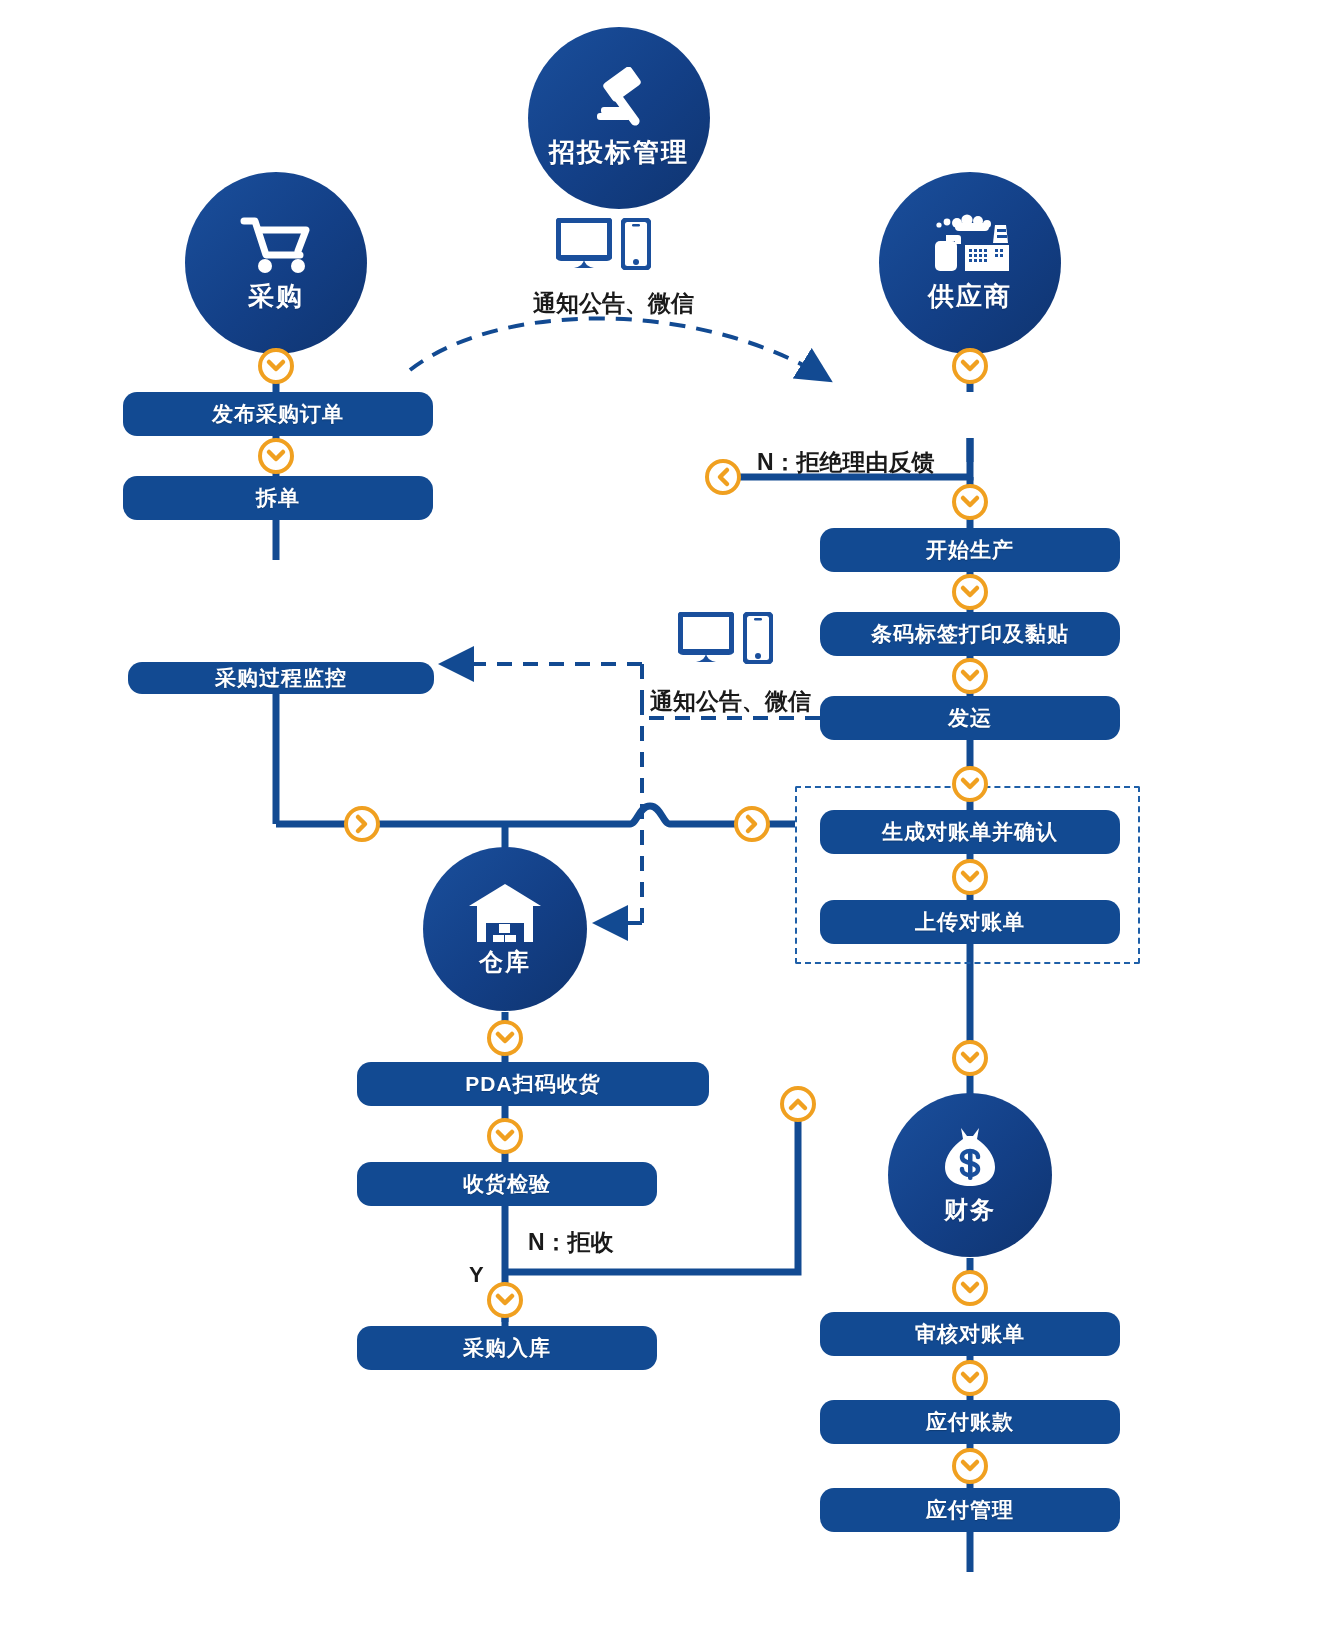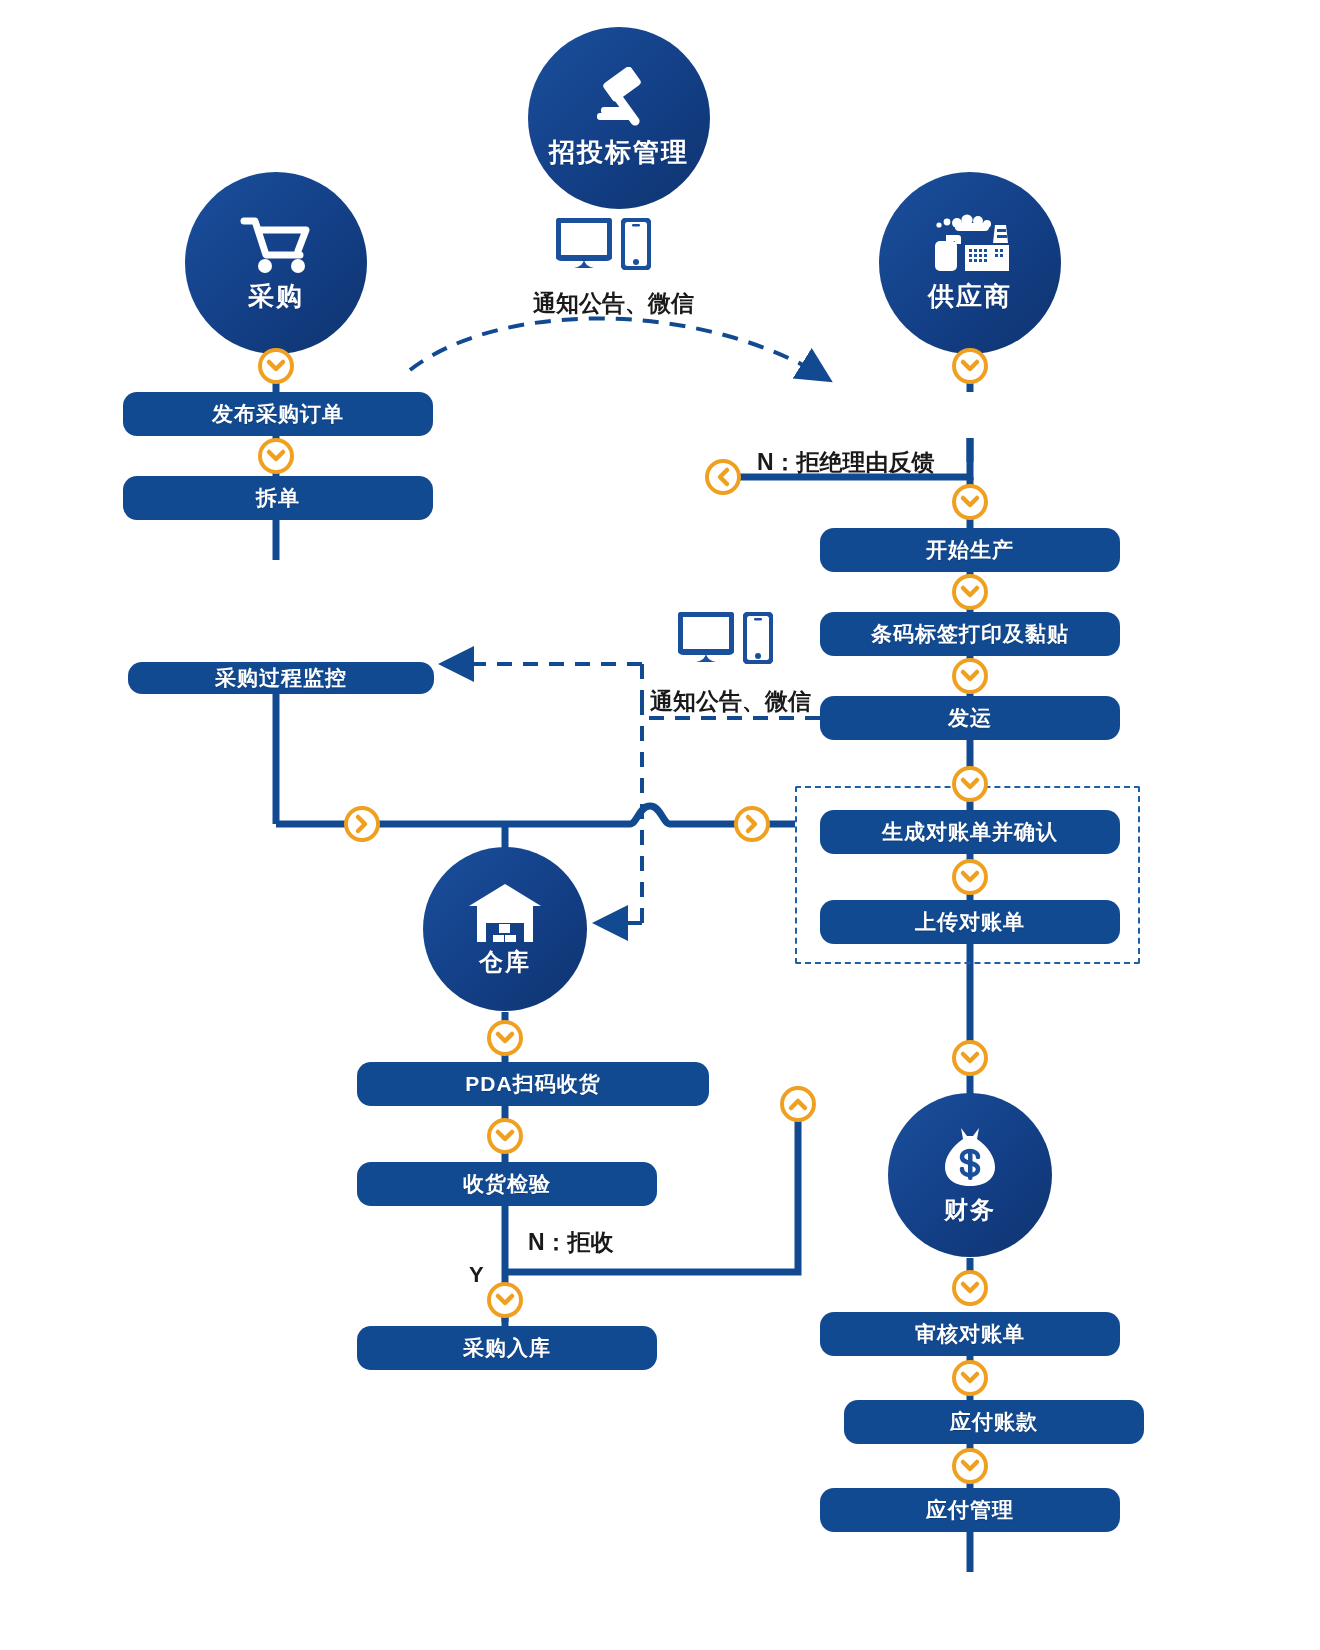"条码标签打印及黏贴" div.pill { border-radius: none -> 17px }
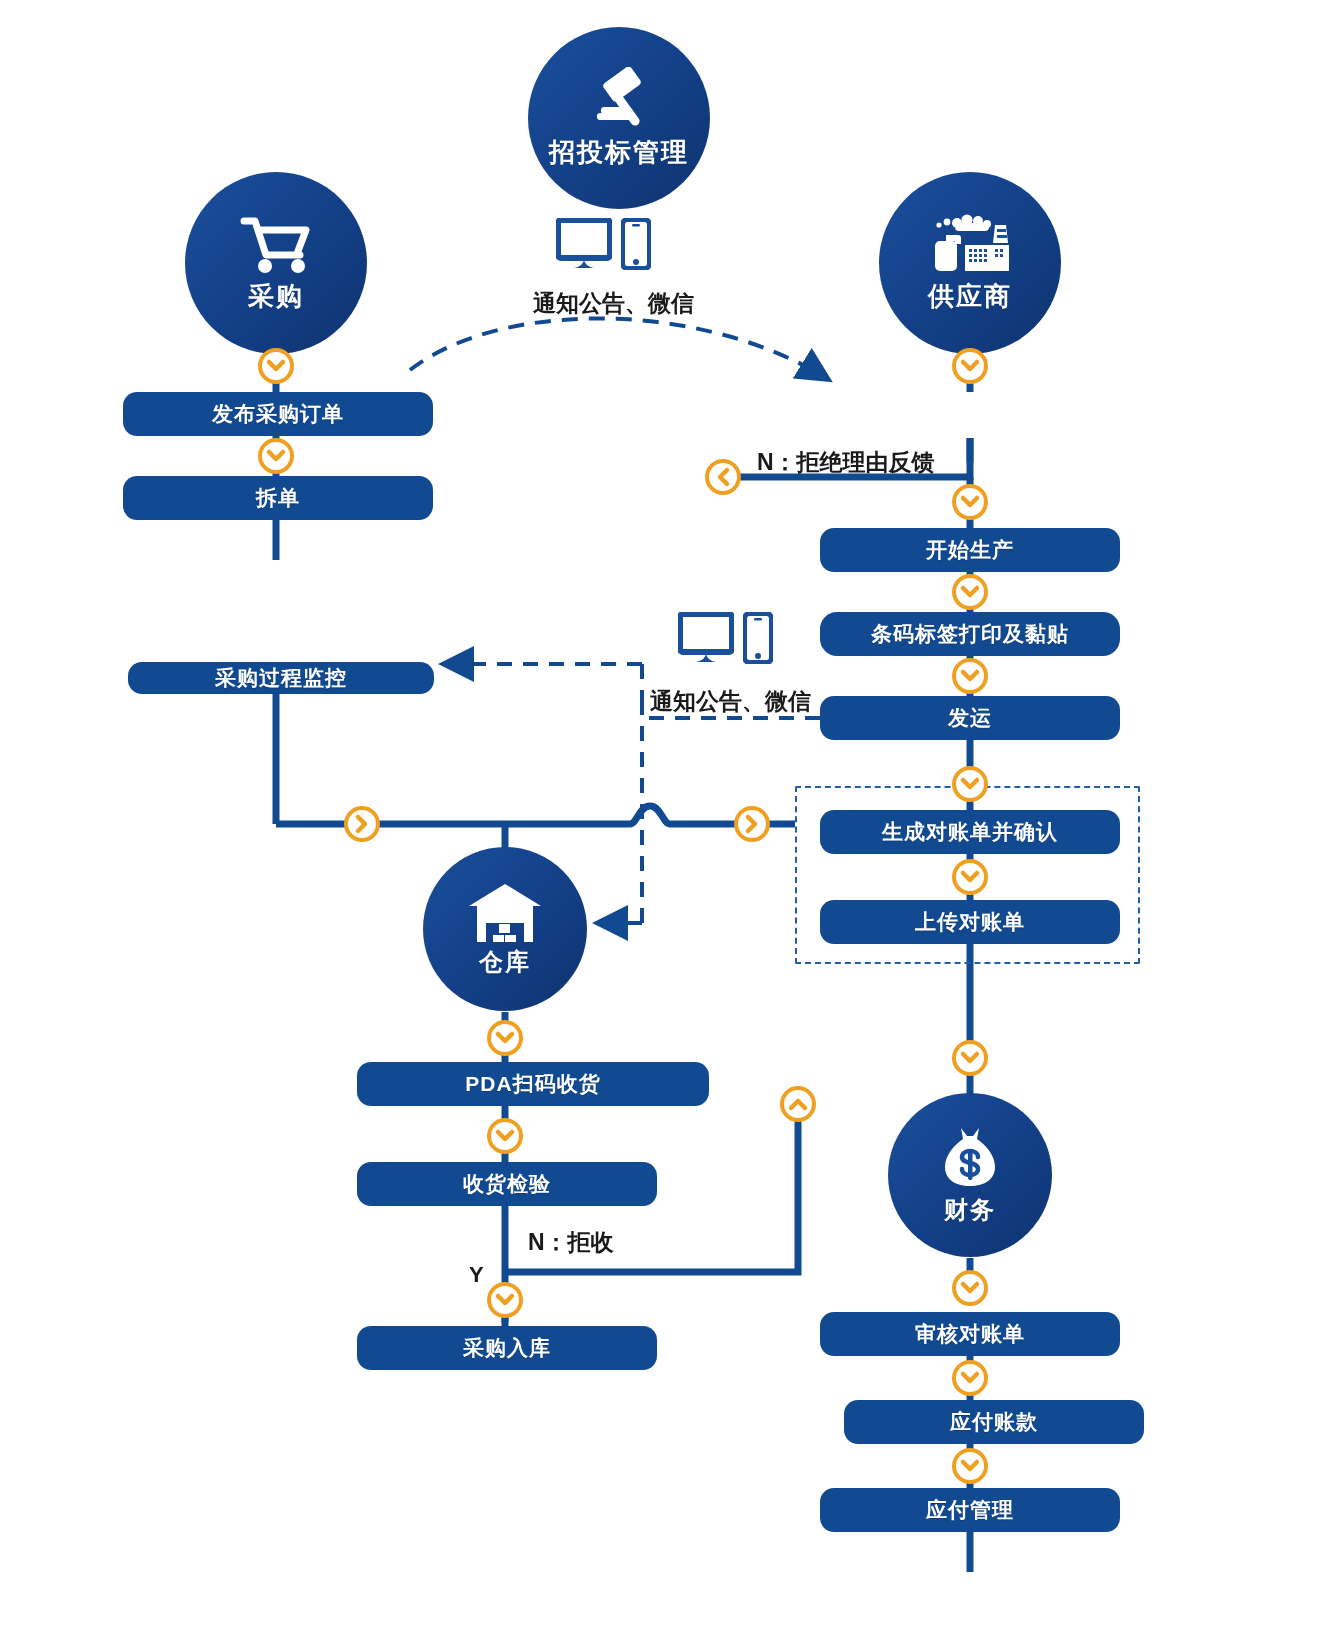"应付账款" div.pill { margin-left: 24px -> none }
